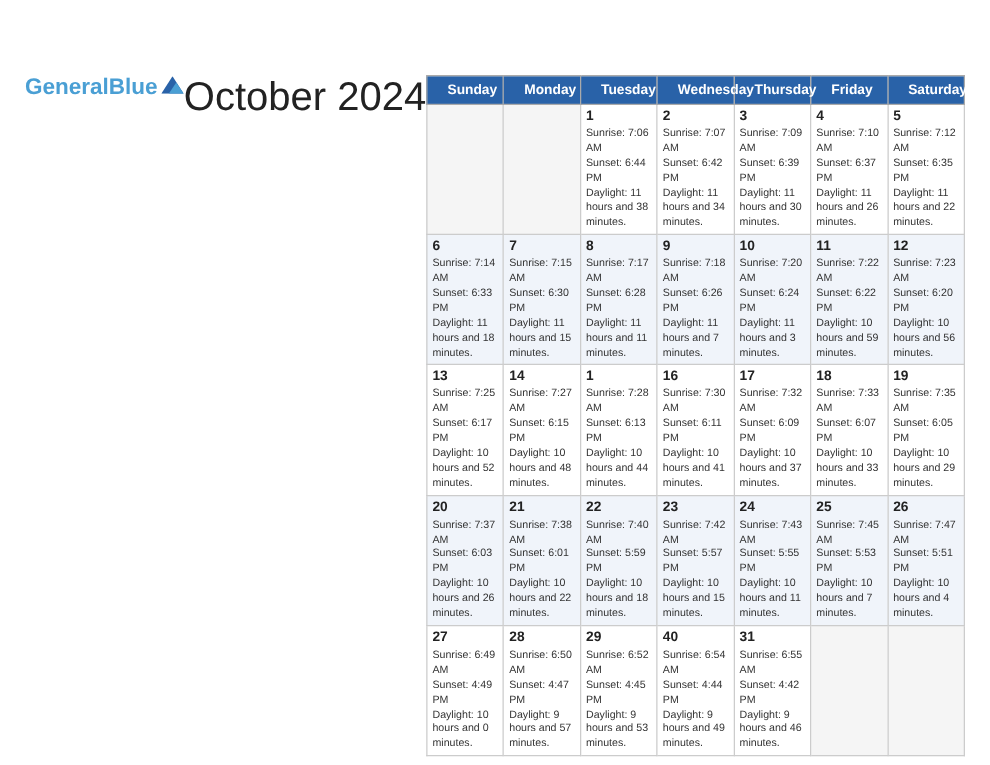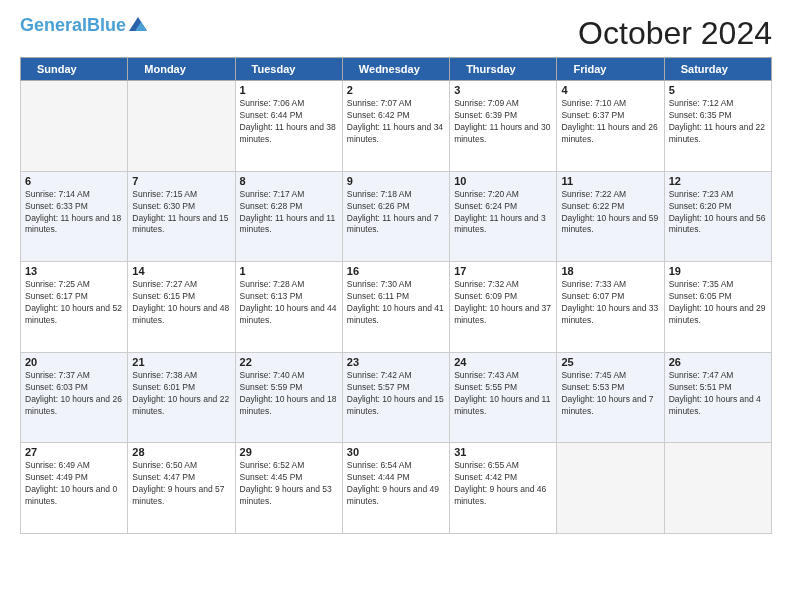"GeneralBlue" .page { flex-direction: column -> row; margin-top: none -> 44px }
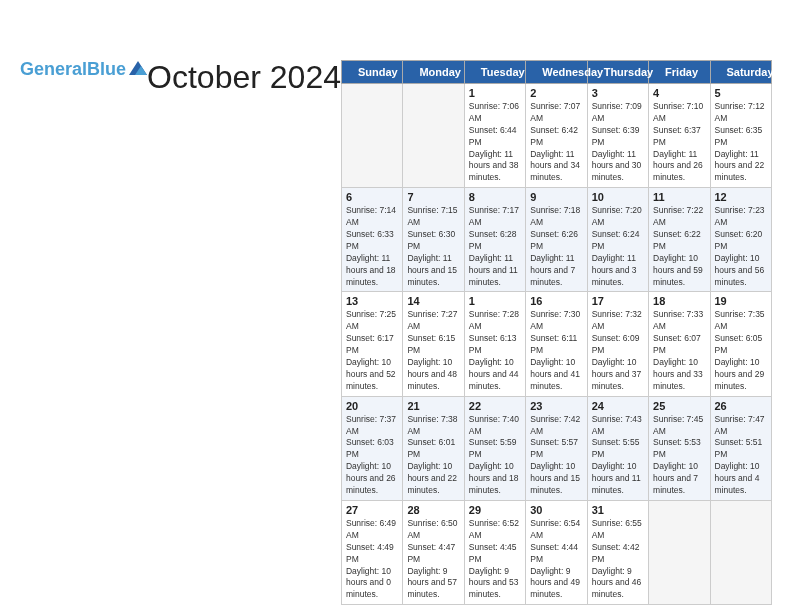"30" span.day-num { text: 30 -> 40 }
